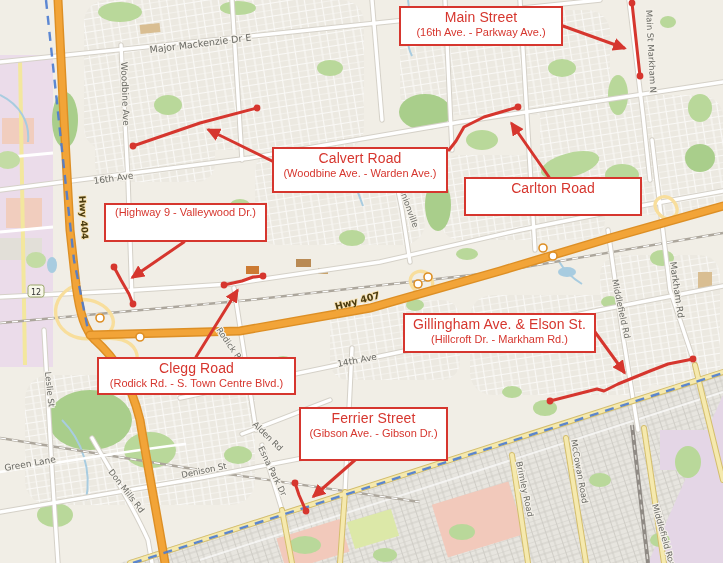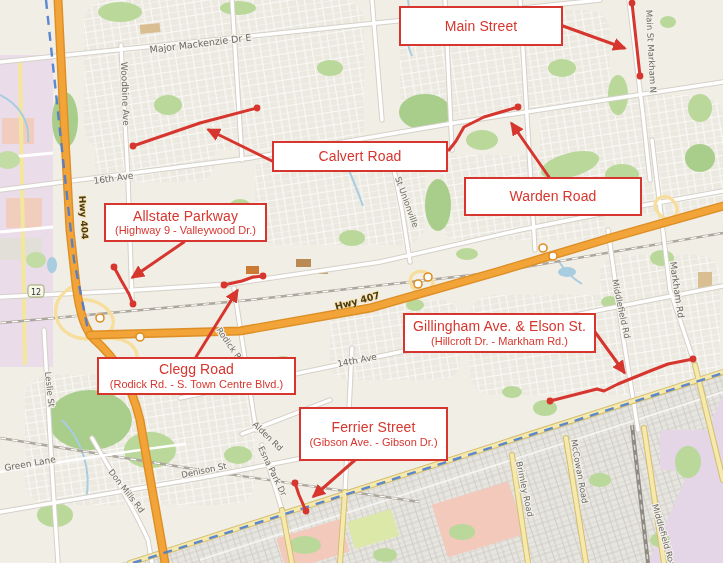"Main Street" .anno { justify-content: center -> none }
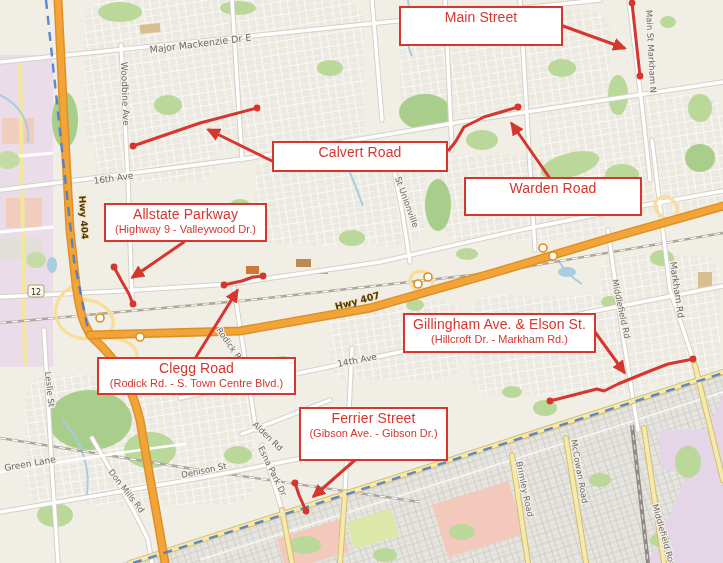"(16th Ave. - Parkway Ave.)" div.s { html: none -> <div>(16th Ave. - Parkway Ave.)</div> }
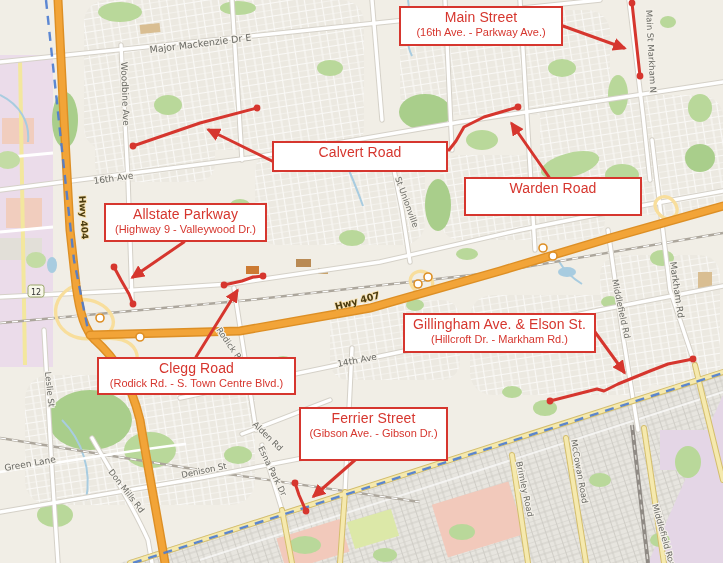"Calvert Road" div.anno { height: 31px -> 46px; top: 141px -> 147px }
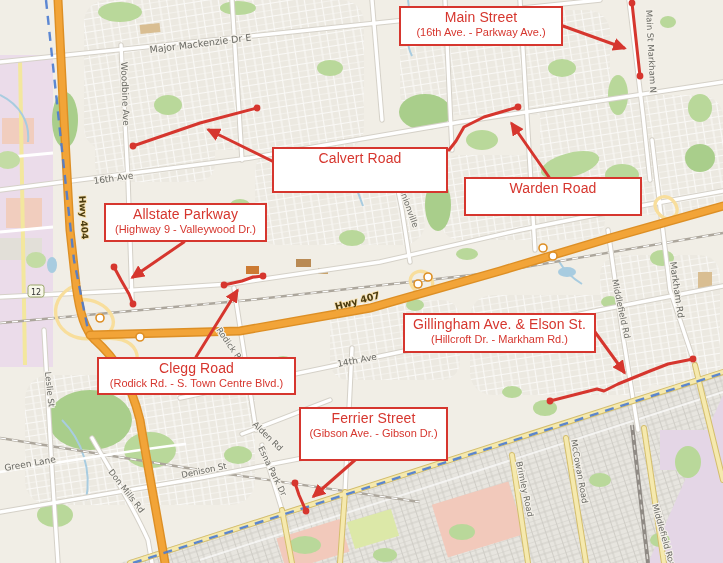"(Woodbine Ave. - Warden Ave.)" div.s { html: none -> <div>(Woodbine Ave. - Warden Ave.)</div> }
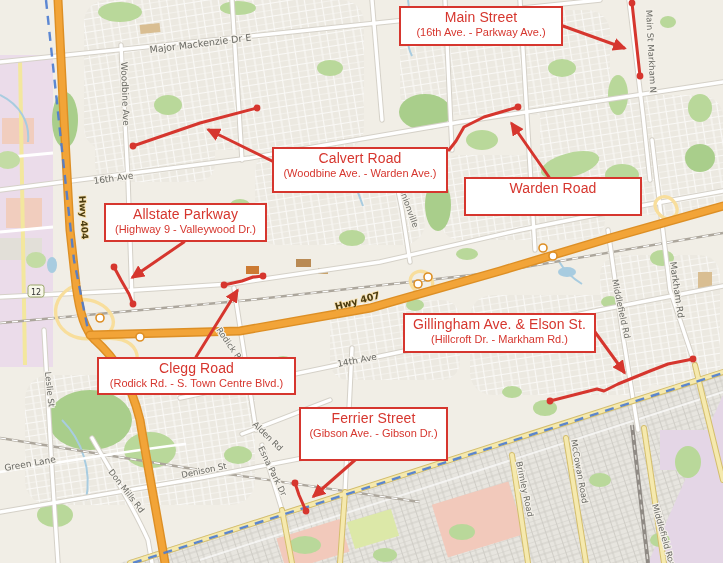"Warden Road" div.t { text: Warden -> Carlton }
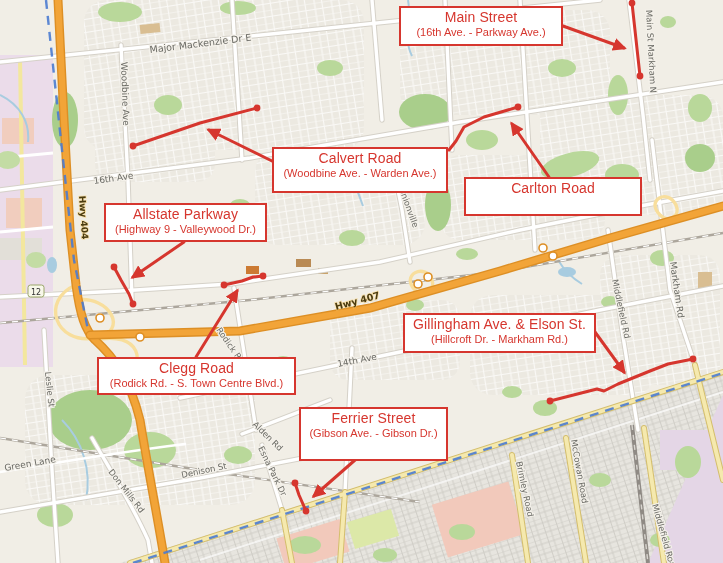"Allstate Parkway" div.t { html: <div>Allstate Parkway</div> -> none }
